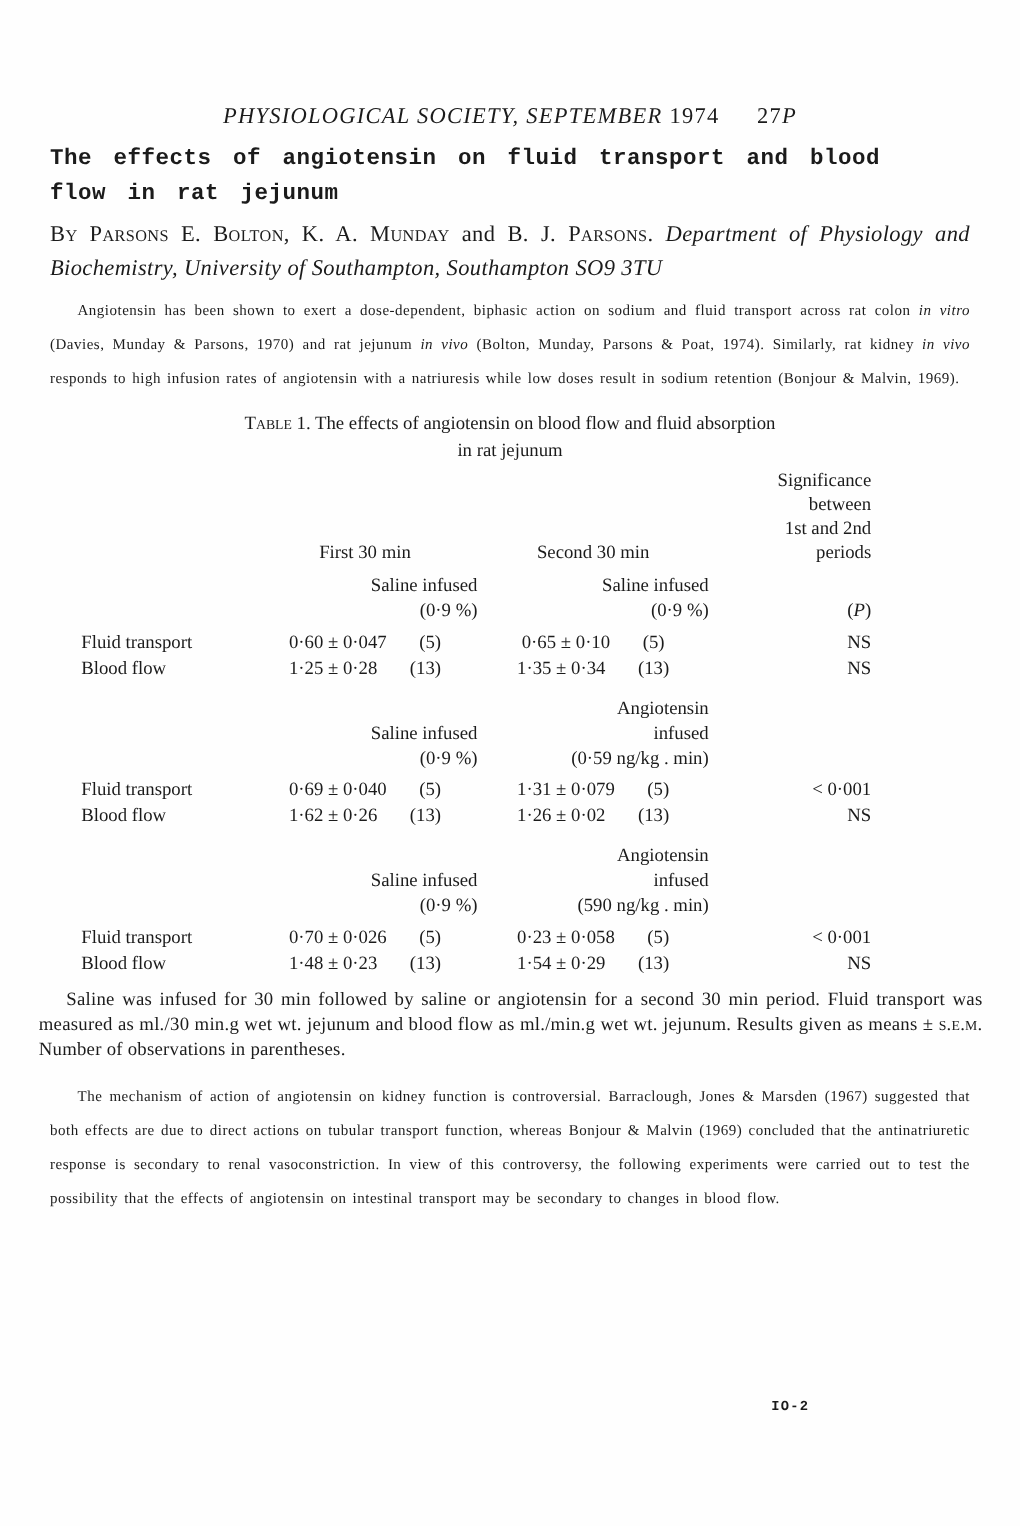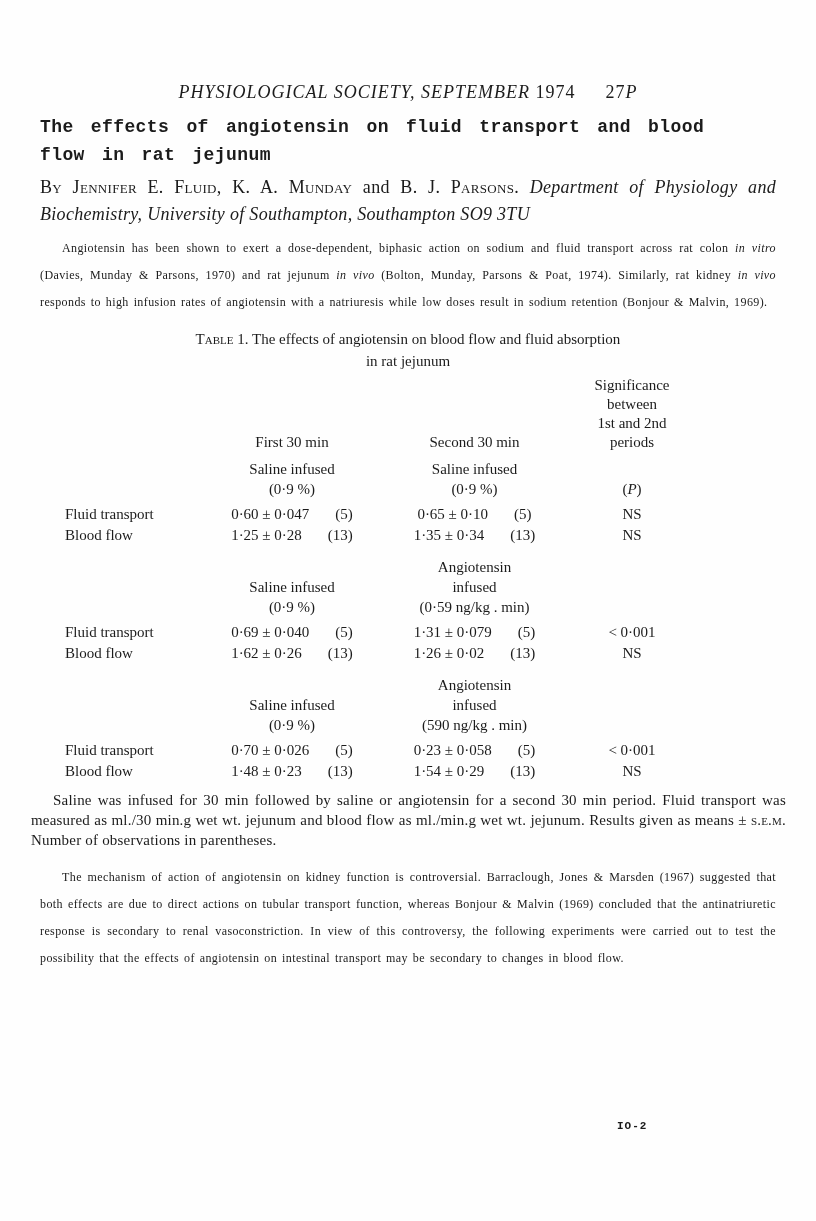"By Jennifer E. Fluid, K." span.run-smallcaps { text: Jennifer E. Fluid -> Parsons E. Bolton }
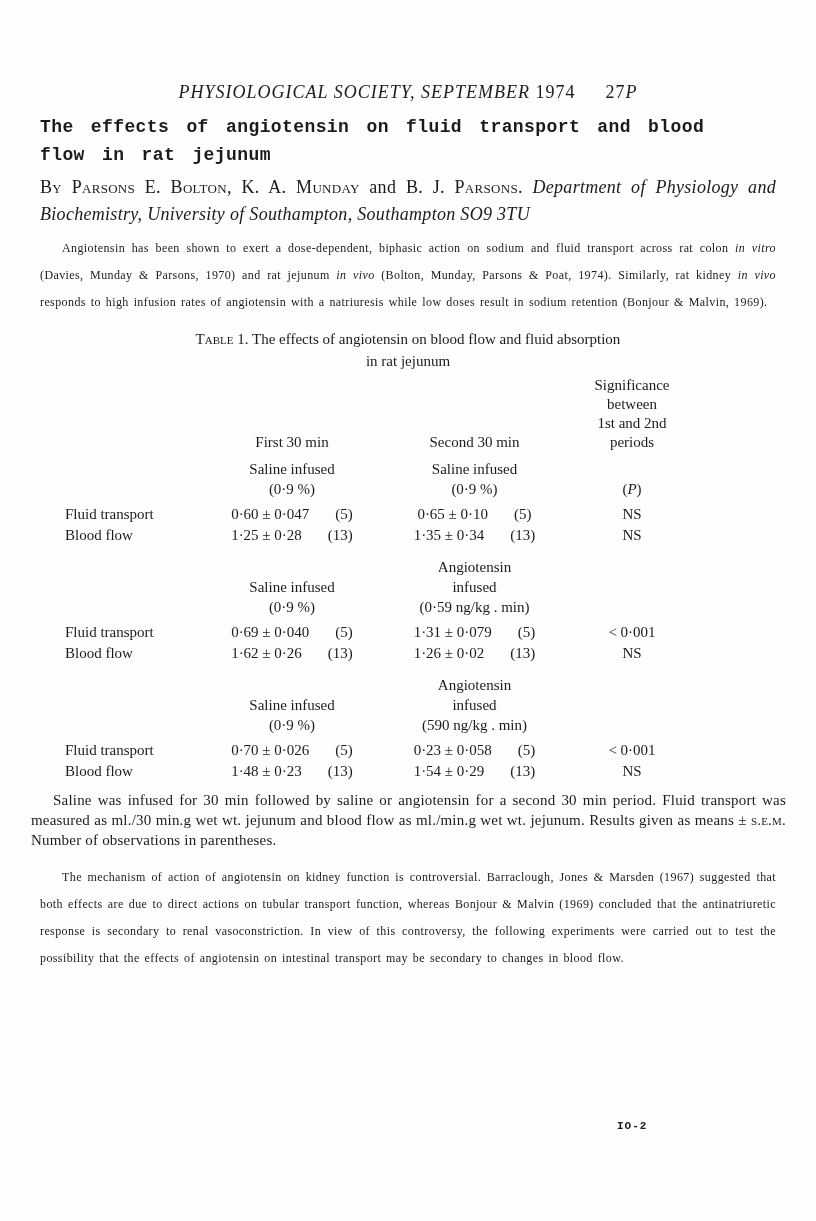"Significance" .c-sig { text-align: center -> right }
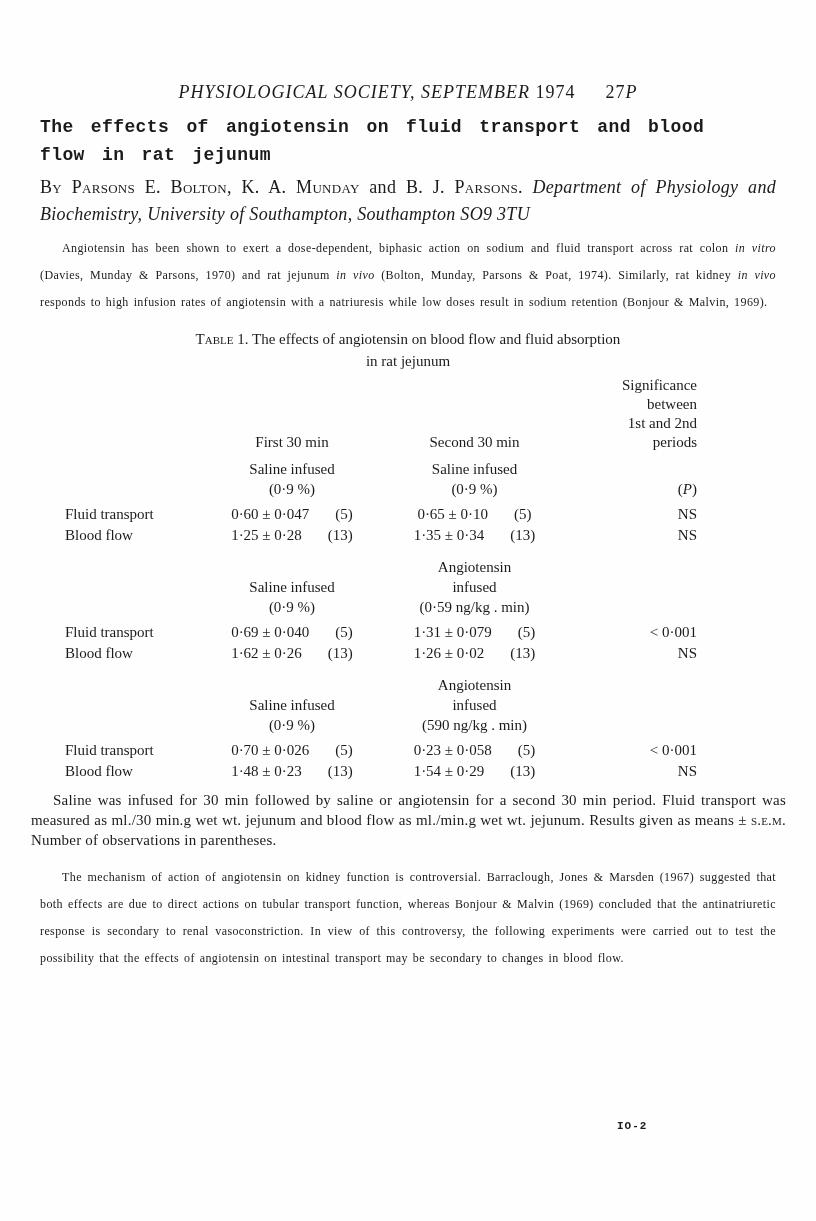"Saline infused" .pre { text-align: none -> right }
